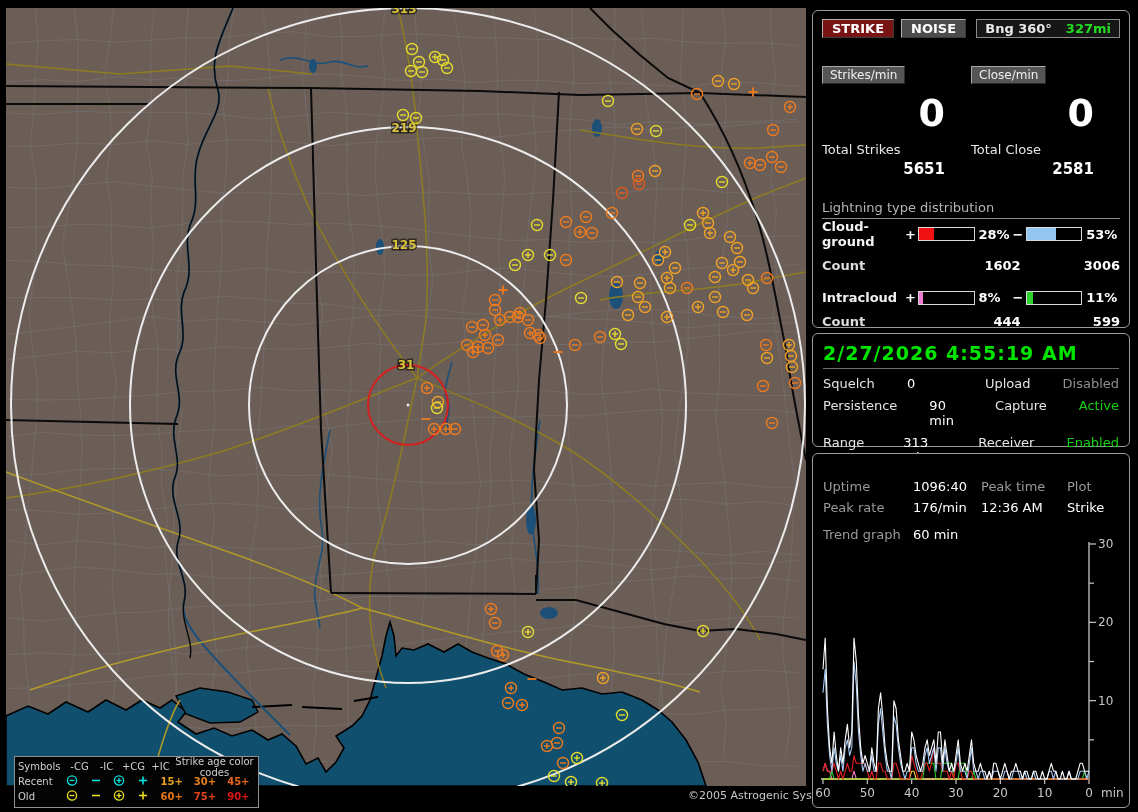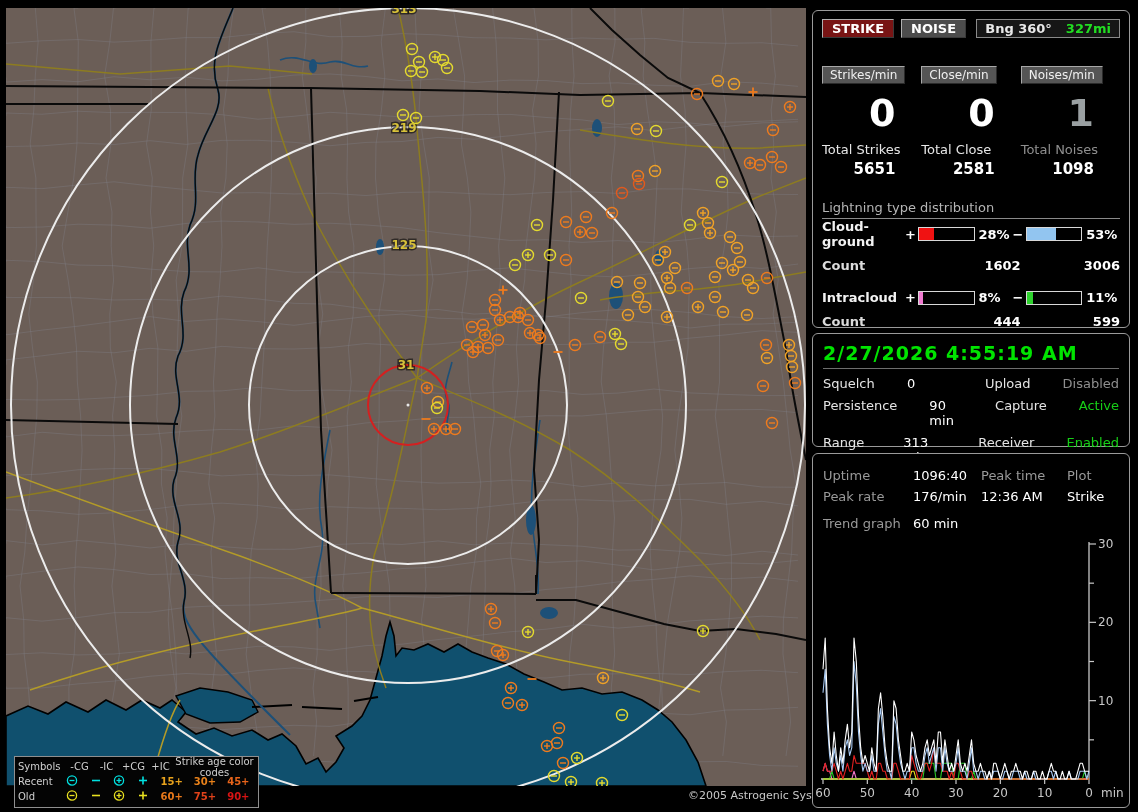"Noises/min" div.rate-col { html: <div> <span>Noises/min</span> <span>1</span> <span>Total Noises</span> <span>1098</span> </div> -> none }
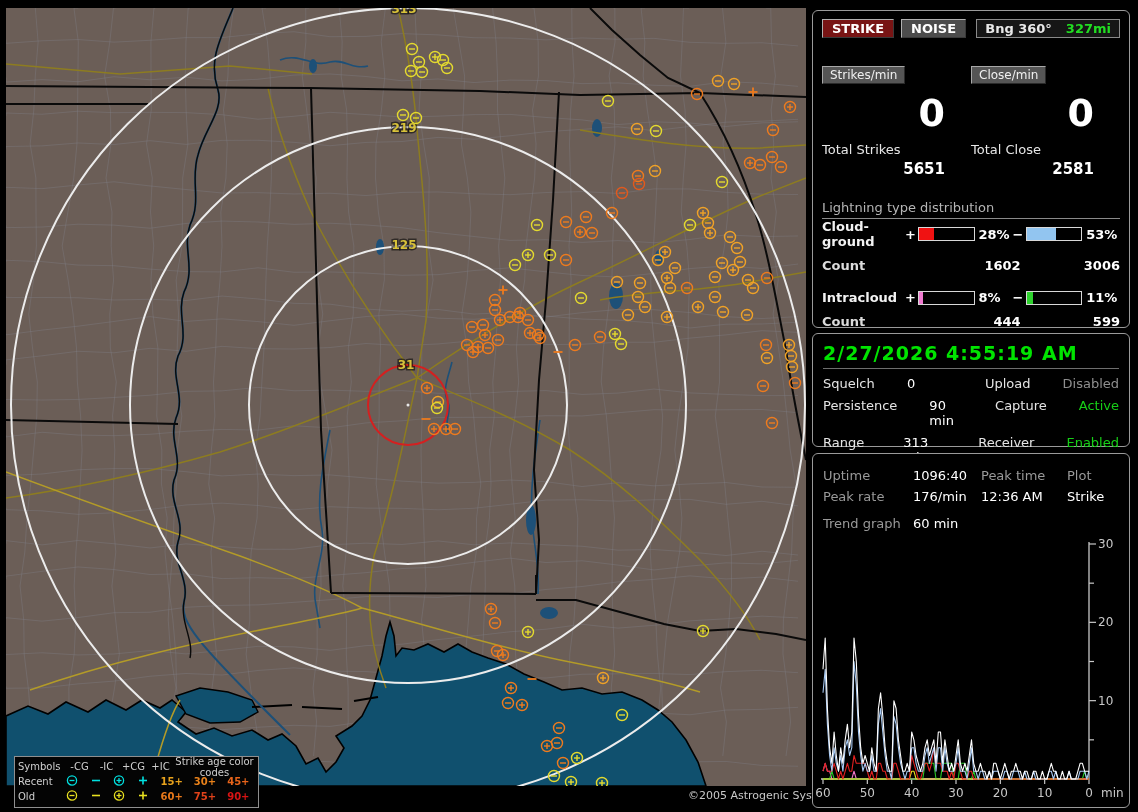"Uptime" #pbox3 { padding: 8px 10px -> 19px 10px }
